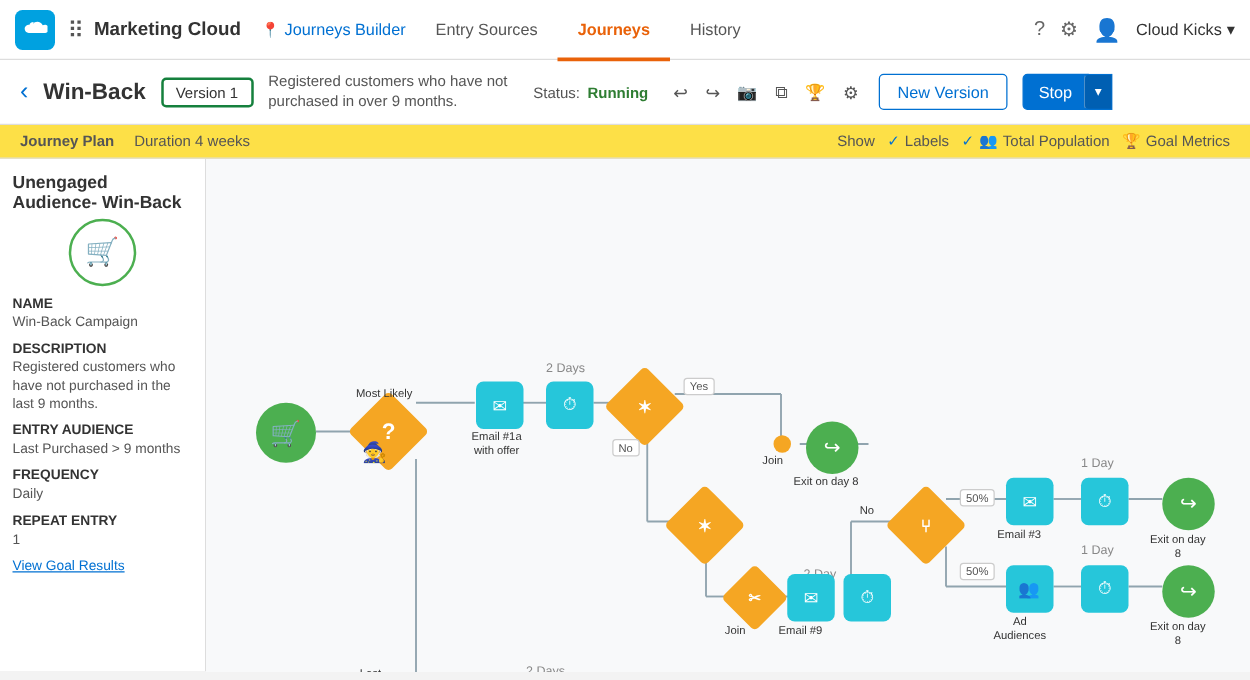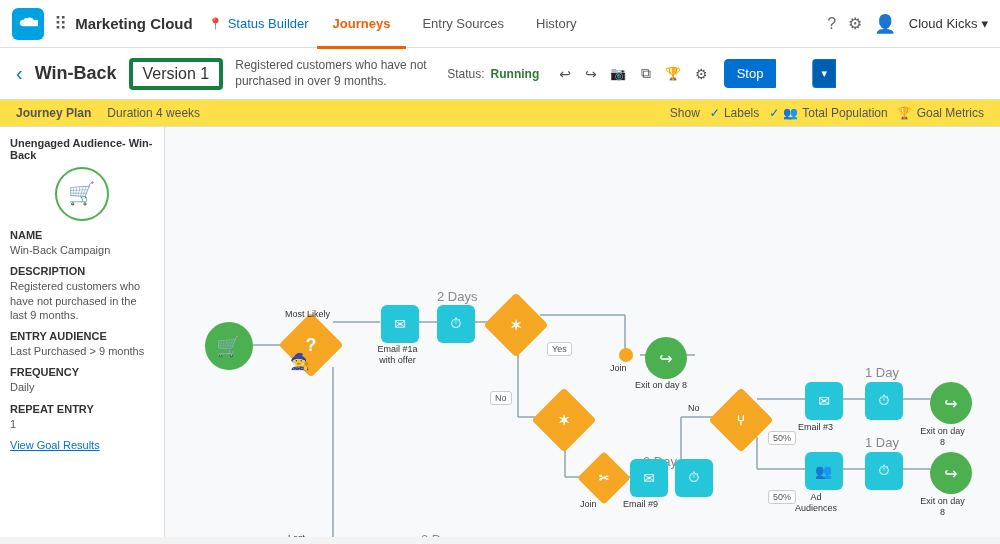"Status Builder" span { text: Status -> Journeys }
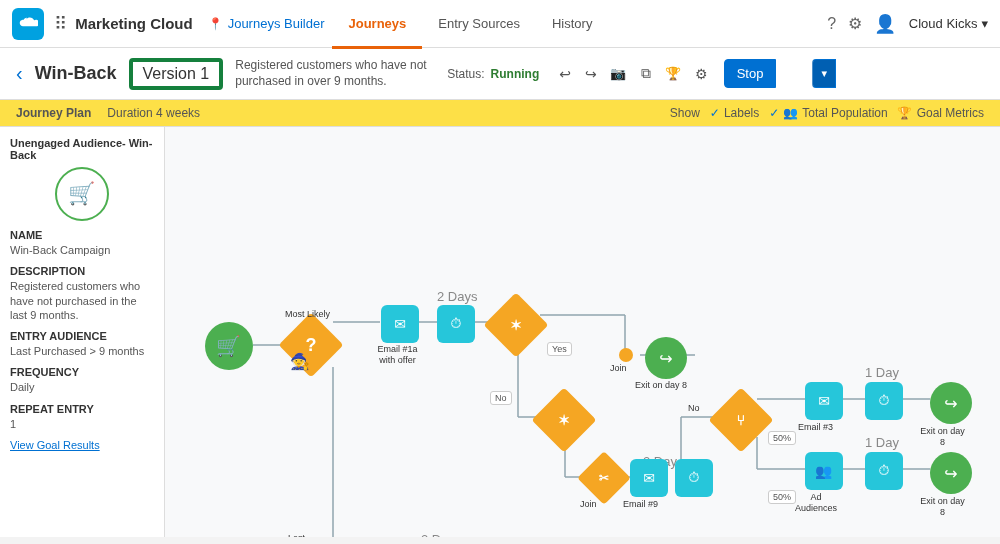"Journeys" div.nav-tab { order: before "Entry Sources" -> after "Entry Sources" }
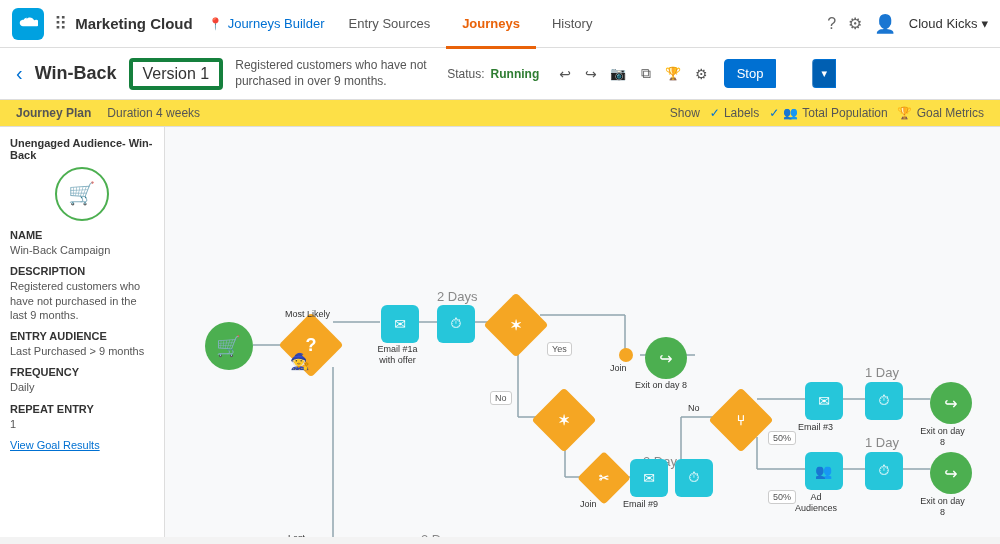"Version 1" .version-badge { border: 4px solid #15803d -> 2px solid #15803d; font-size: 16px -> 12px }
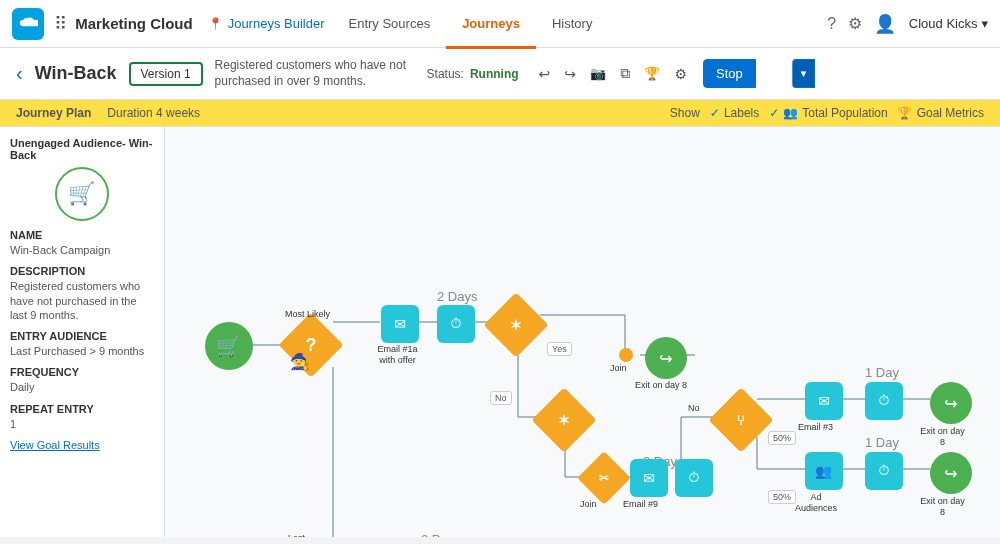"New Version" button.new-version-btn { html: none -> <button>New Version</button> }
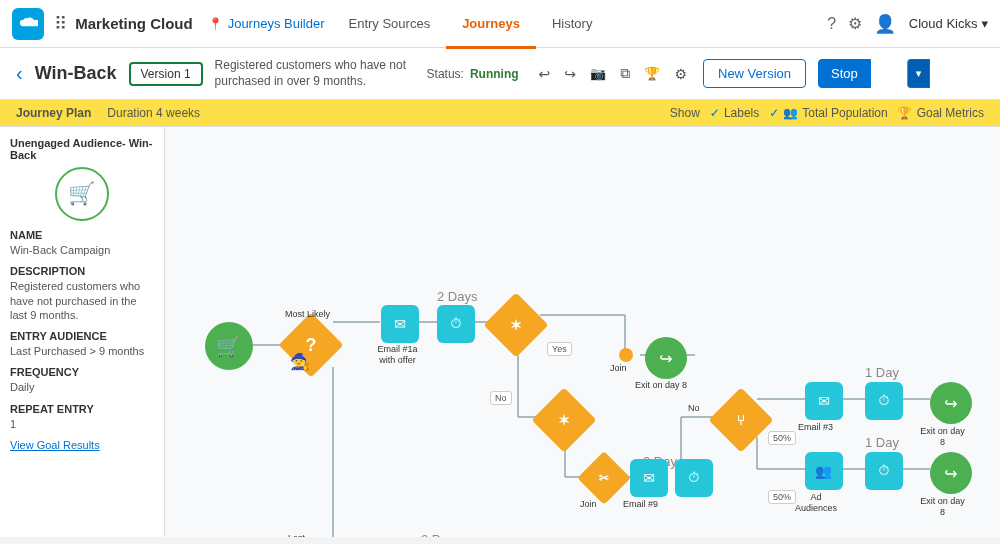"Stop" .stop-group { gap: 40px -> none }
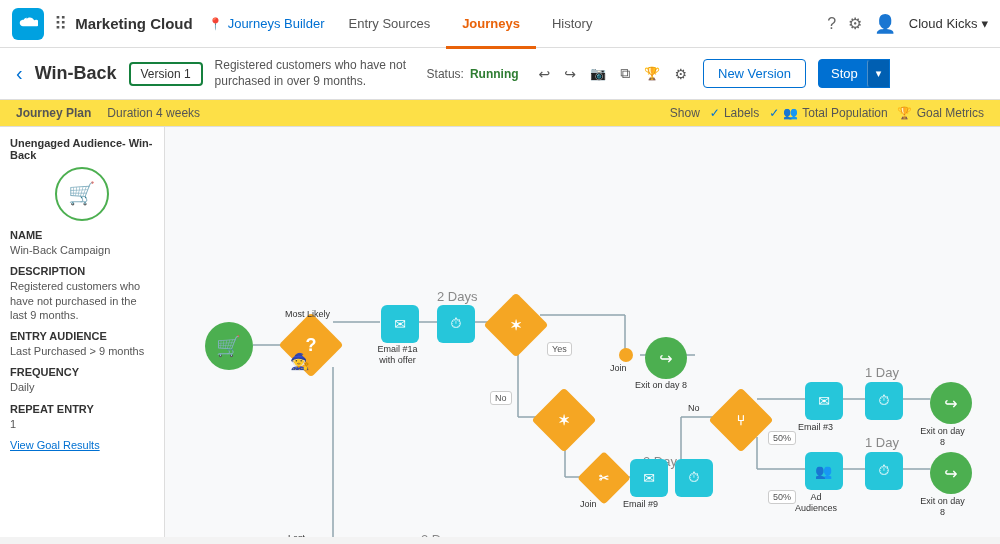"Unengaged Audience- Win-Back" .audience-title { font-size: 11px -> 14px }
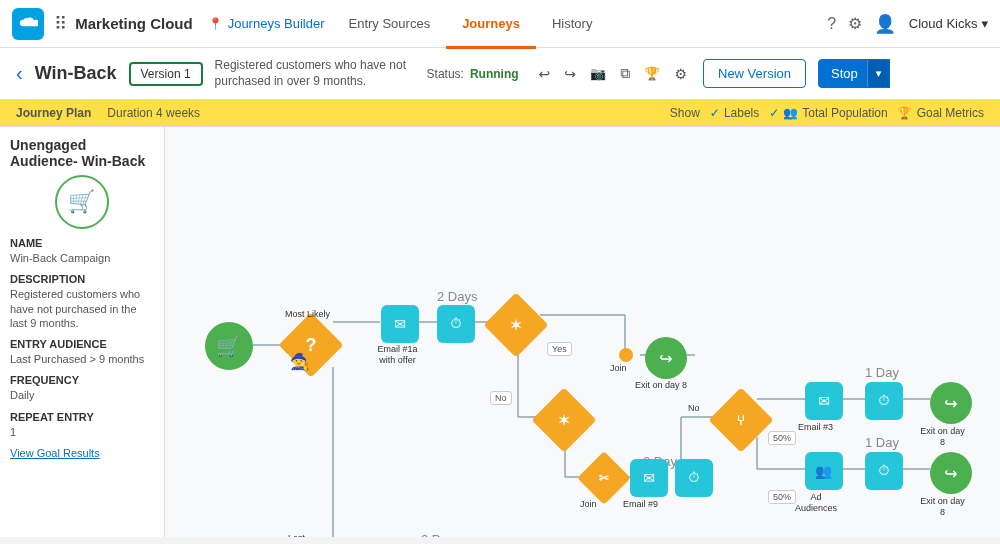"2 Days" .day-label { font-size: 13px -> 10px }
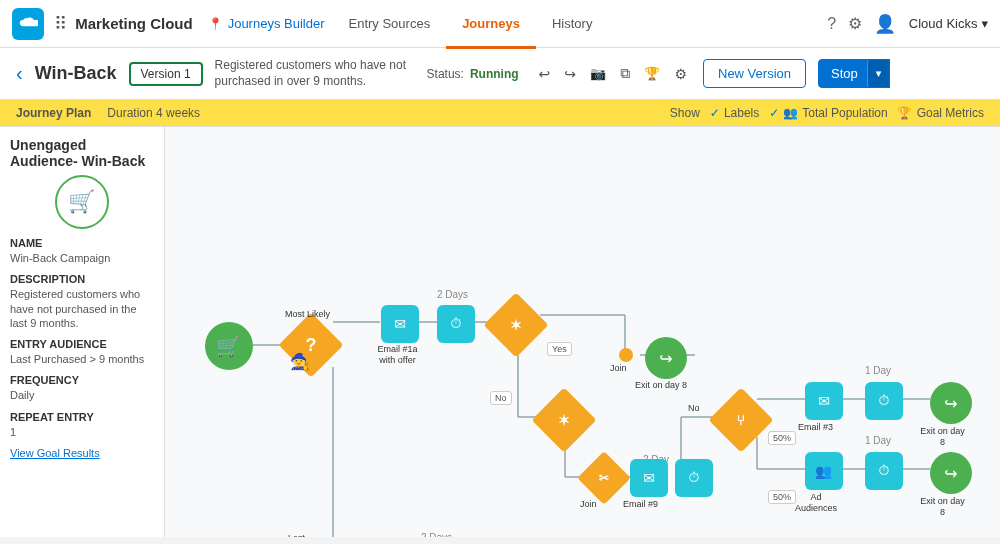"Yes" .split-tag { margin-top: 40px -> none }
